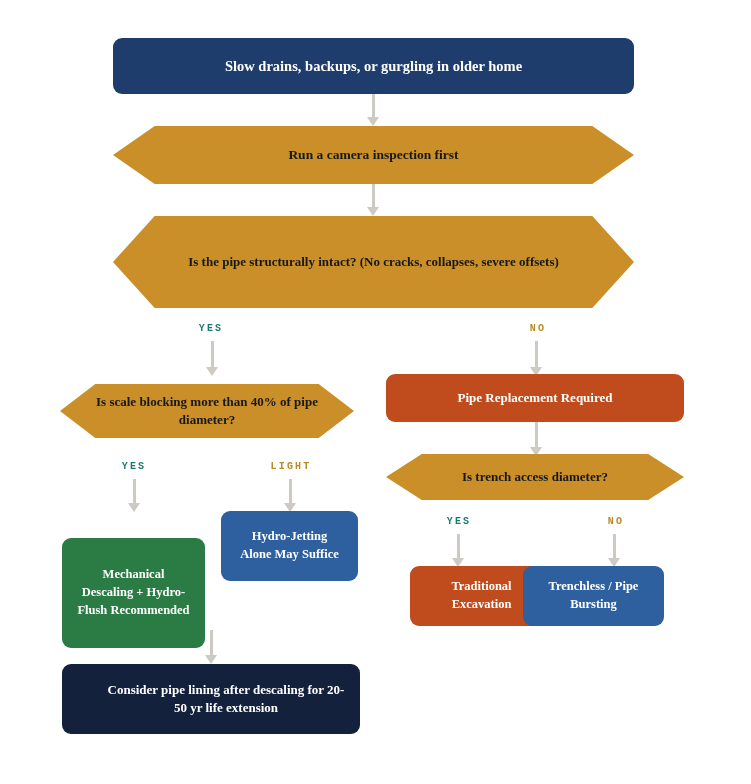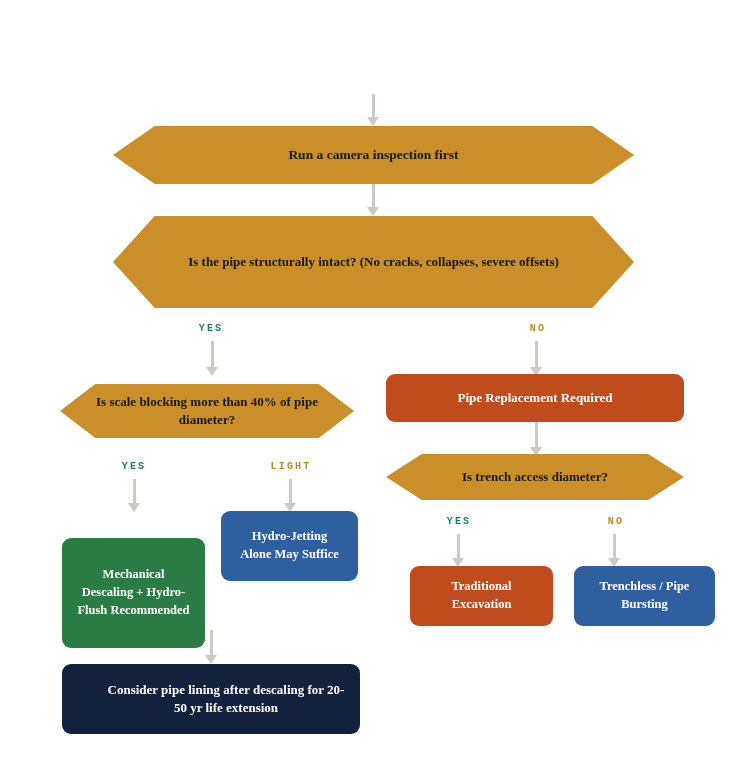"Slow drains, backups, or gurgling" div.node { html: none -> <div> <span>Slow drains, backups, or gurgling in older home</span> </div> }
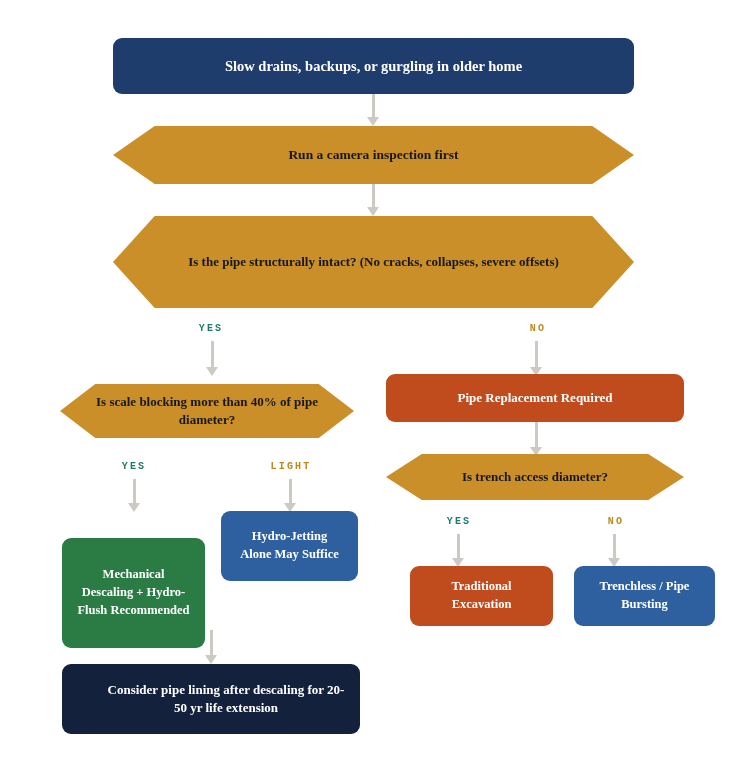"Trenchless / Pipe Bursting" div.node { left: 574px -> 523px }
